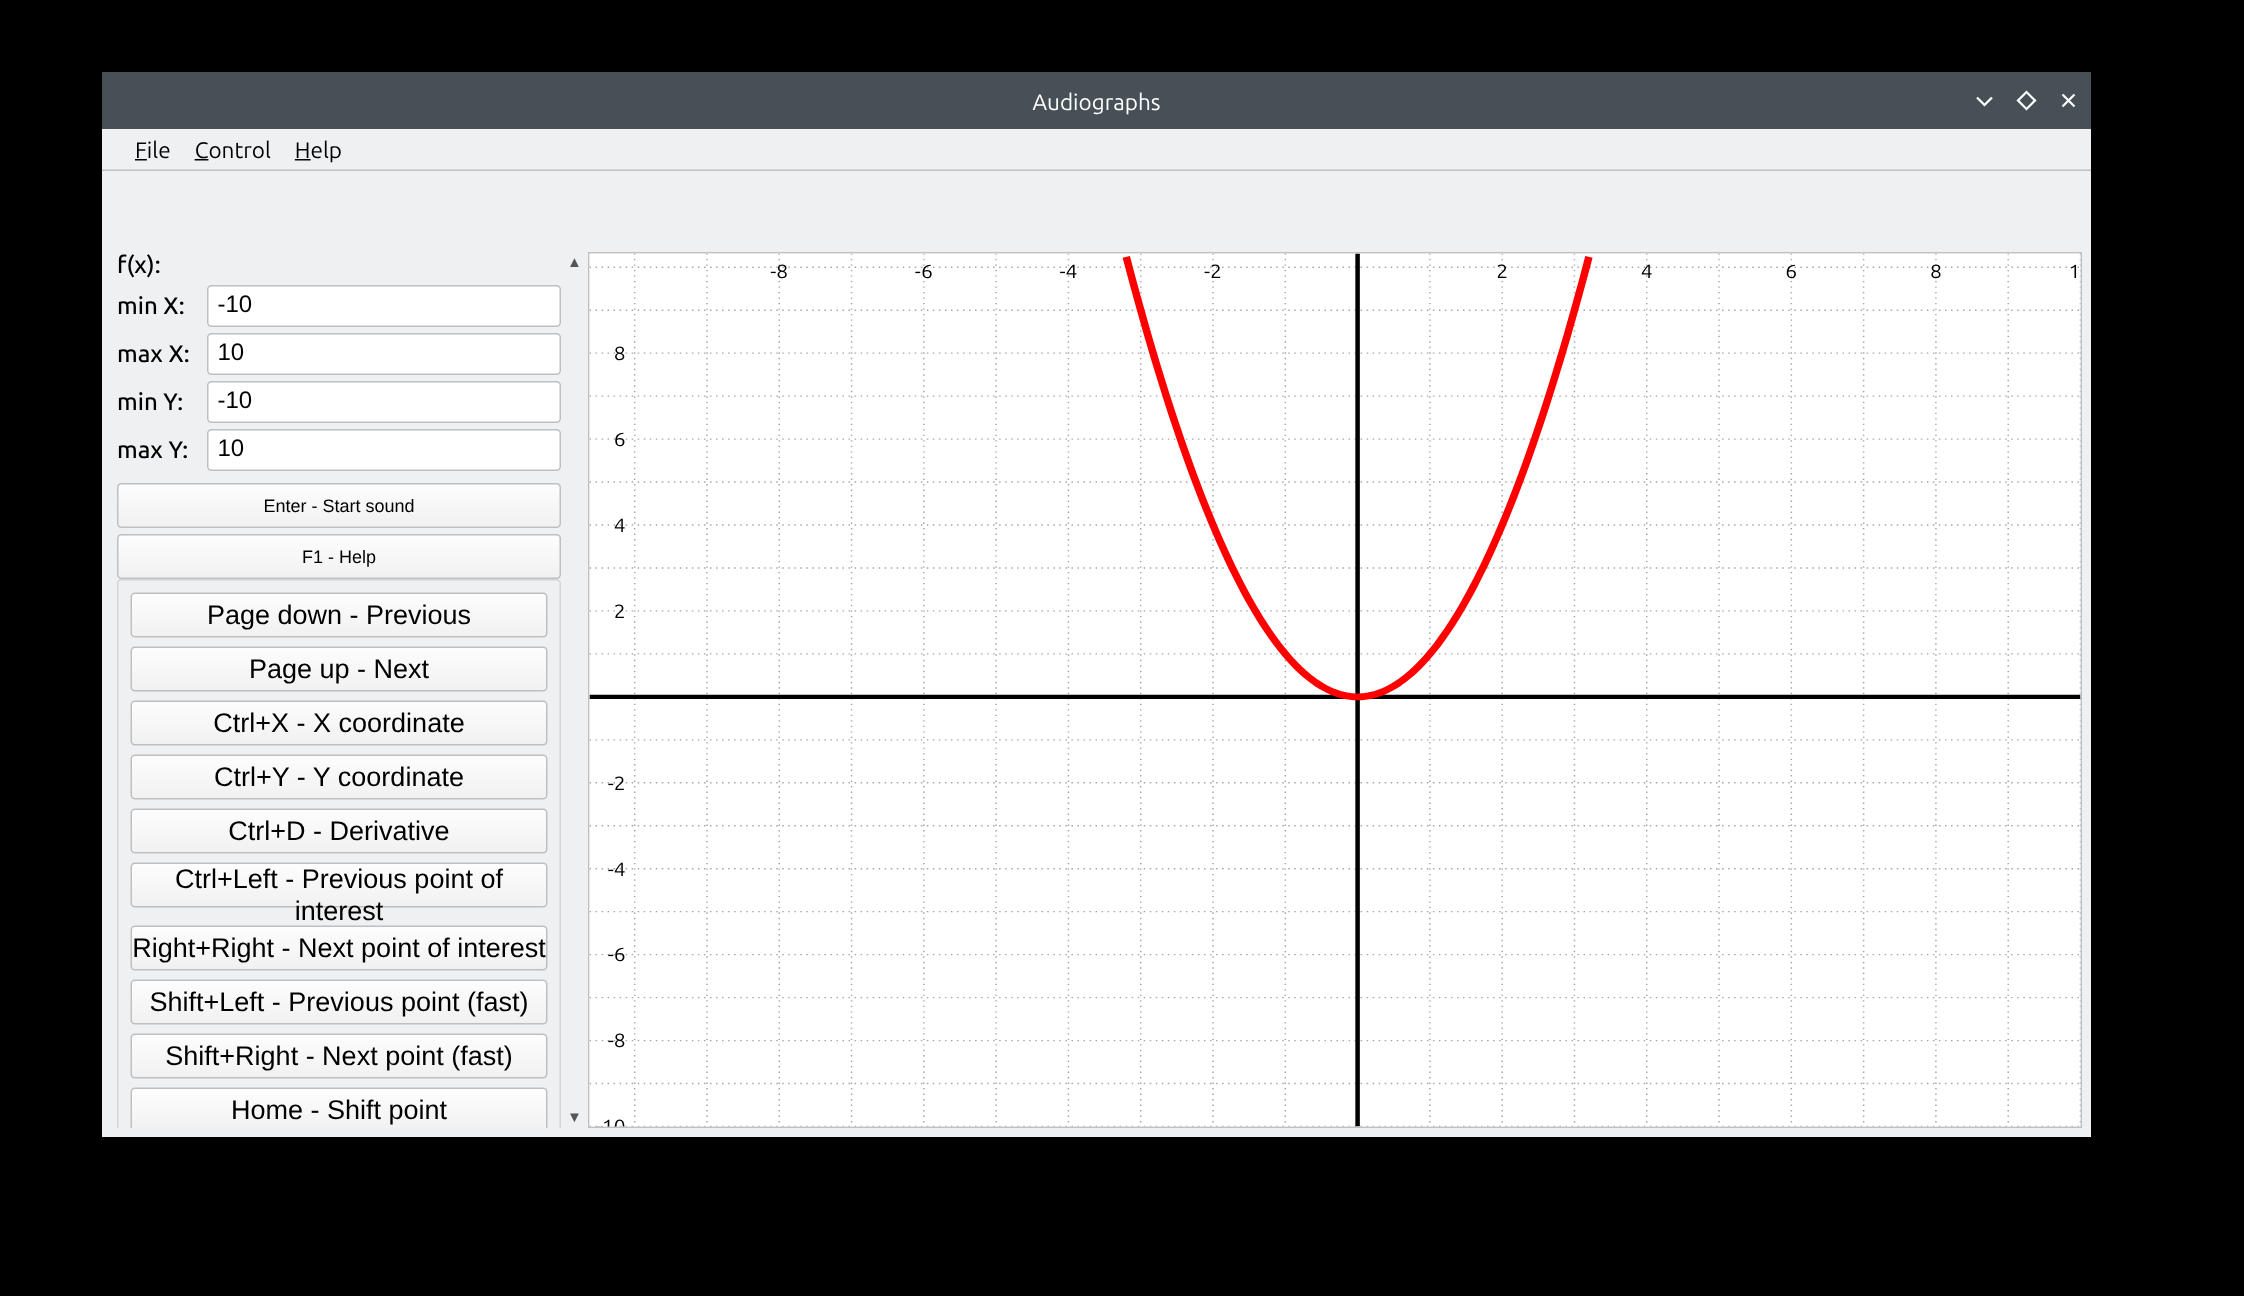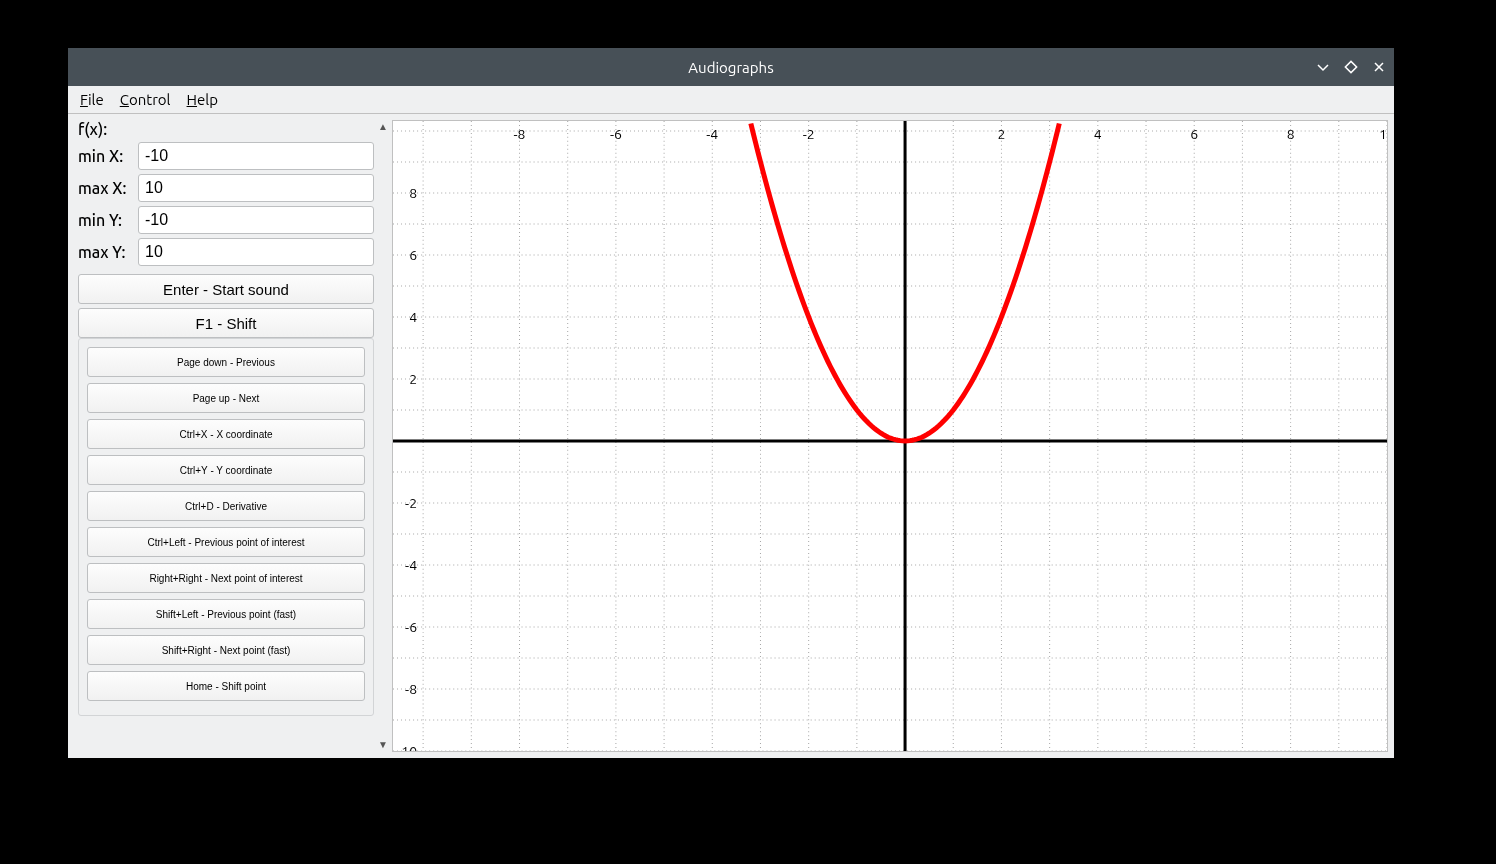"File" .menubar { padding: 0 12px -> 0 22px }
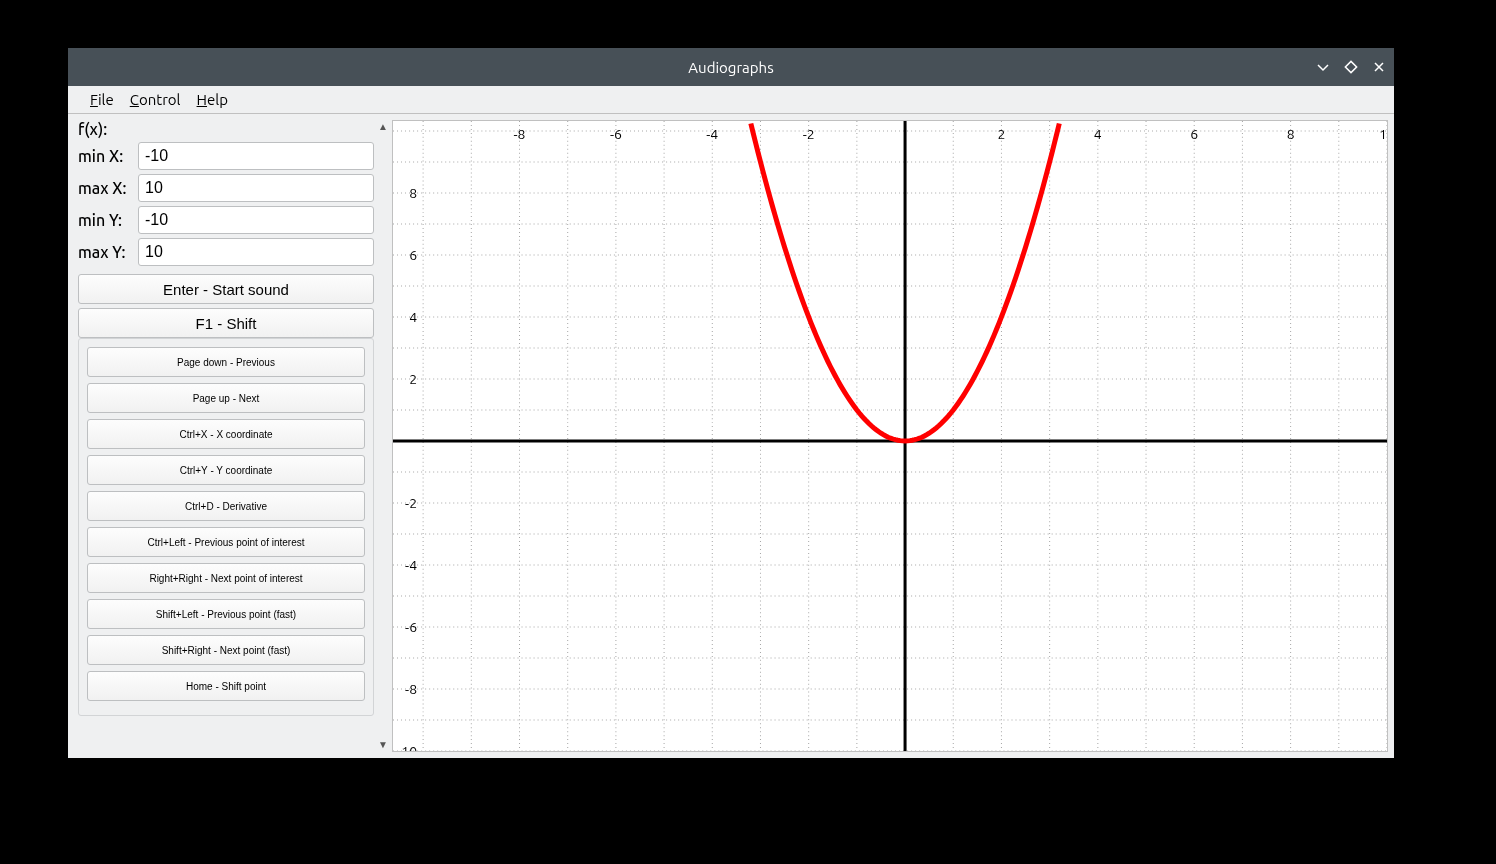"f(x):" .content { margin-top: none -> 48px }
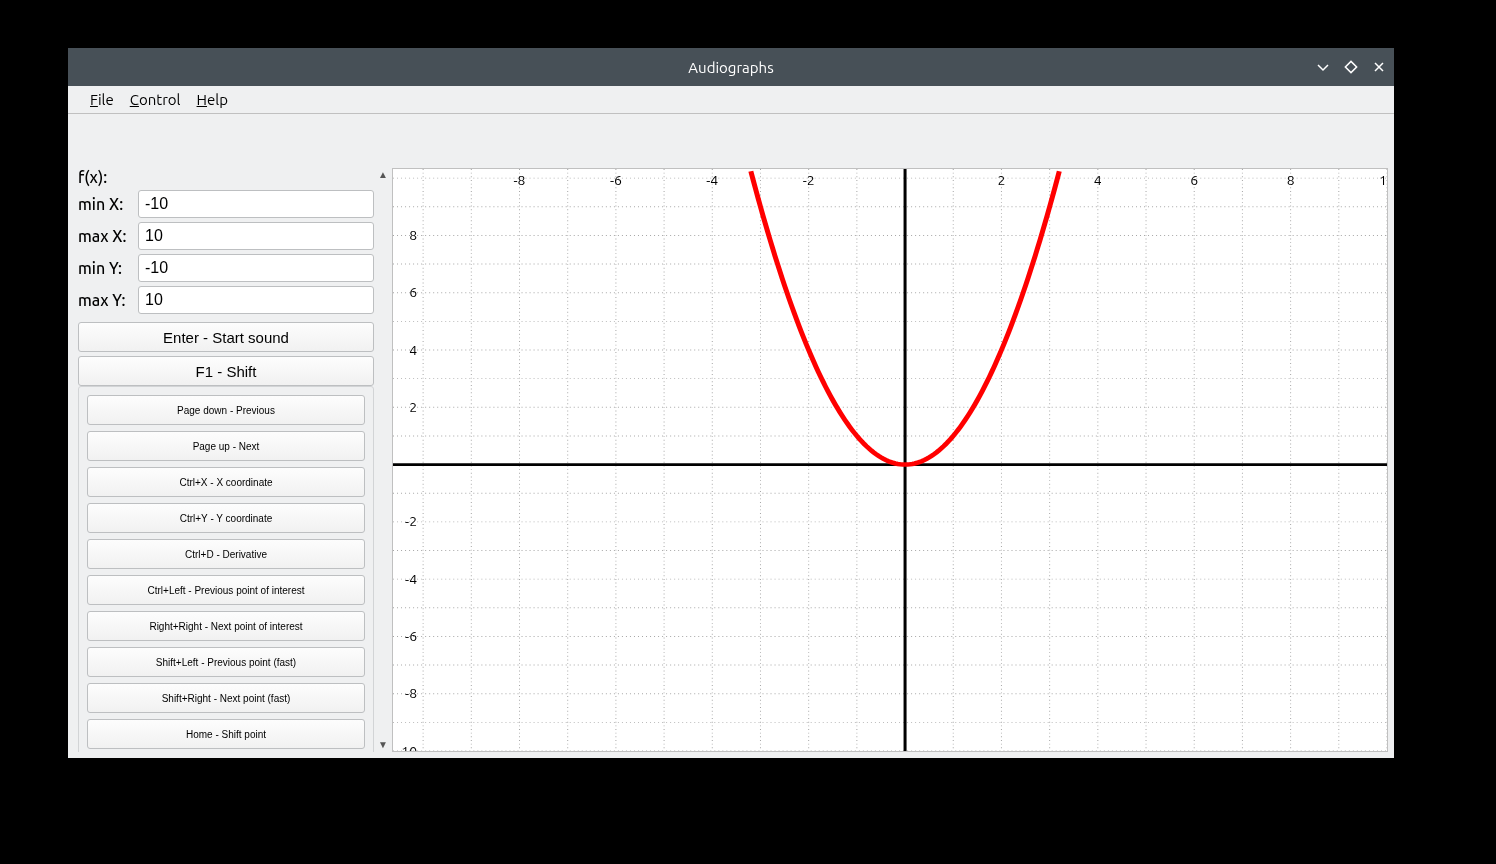"Enter - Start sound" .big-btn { font-size: 15px -> 12px }
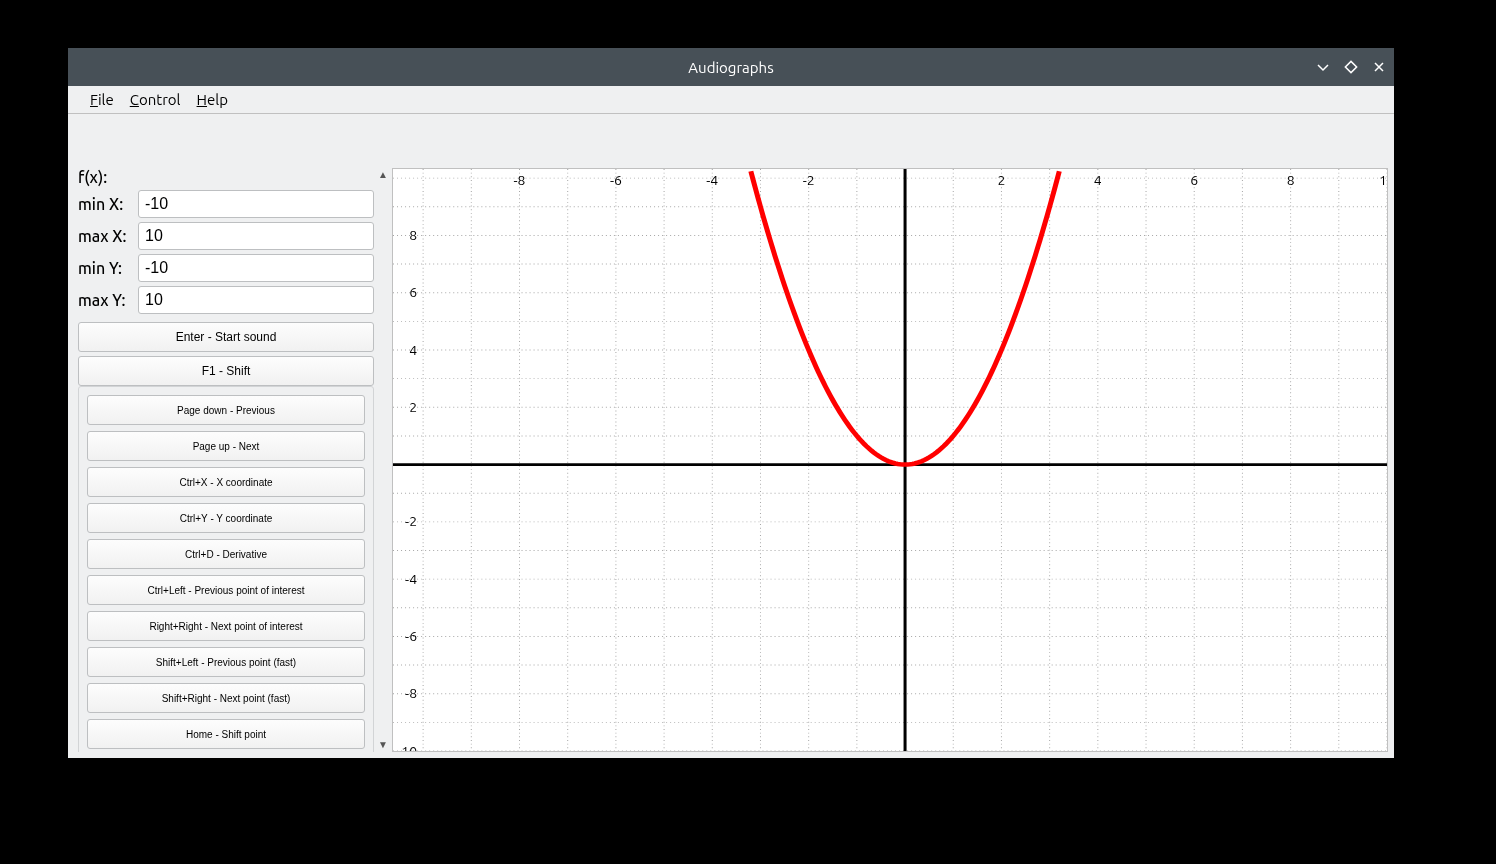"F1 - Shift" button.big-btn { text: Shift -> Help }
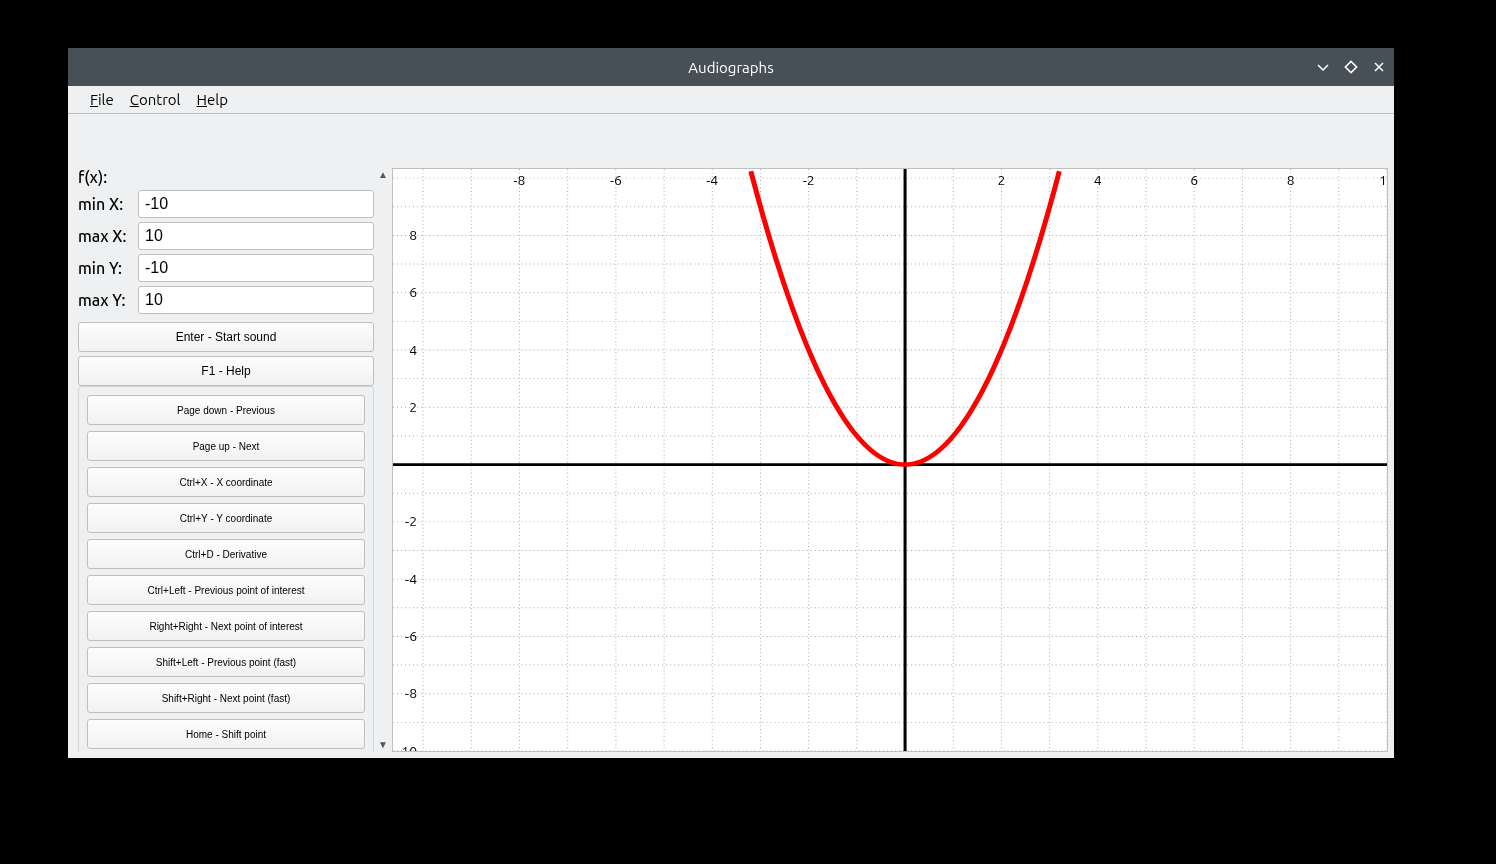"Page down - Previous" .ctrl-btn { font-size: 10px -> 18px }
